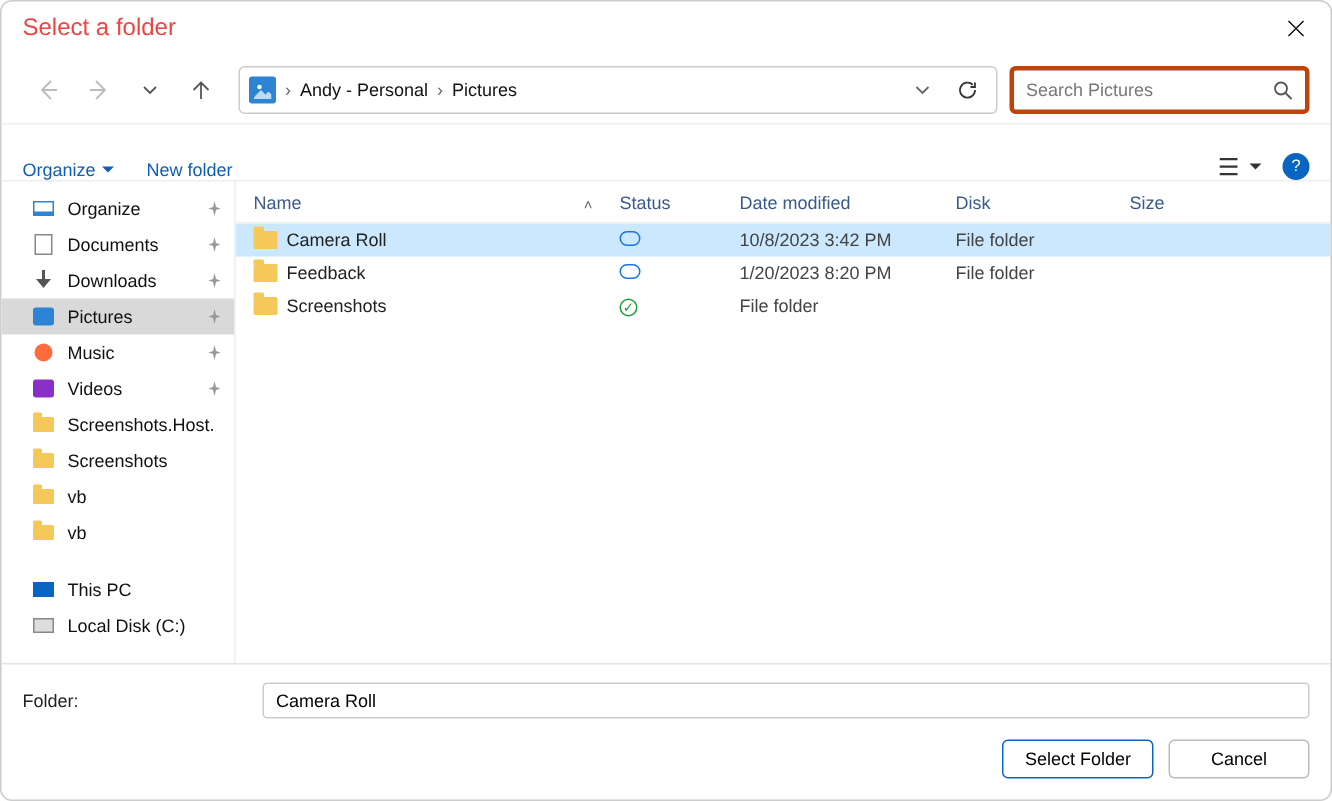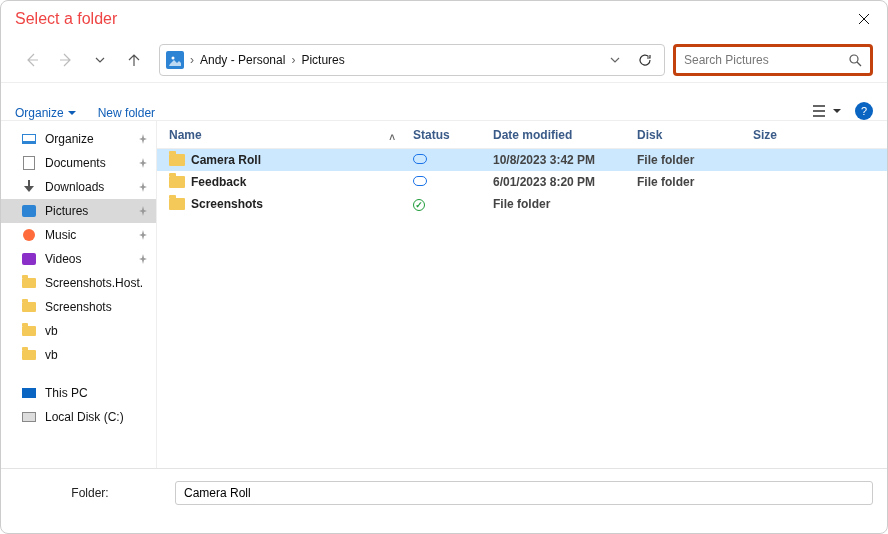"Name" .main { font-weight: bold -> none }
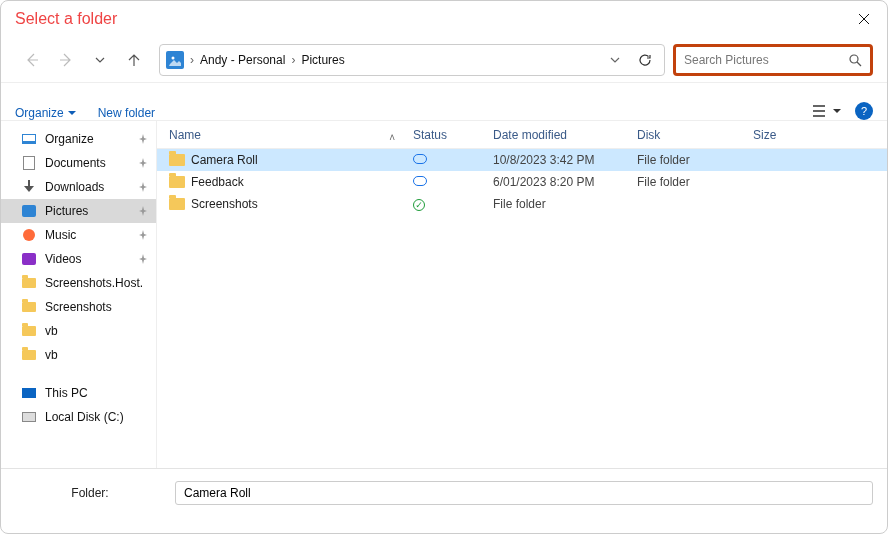"6/01/2023 8:20 PM" div.c-date { text: 6/01/2023 -> 1/20/2023 }
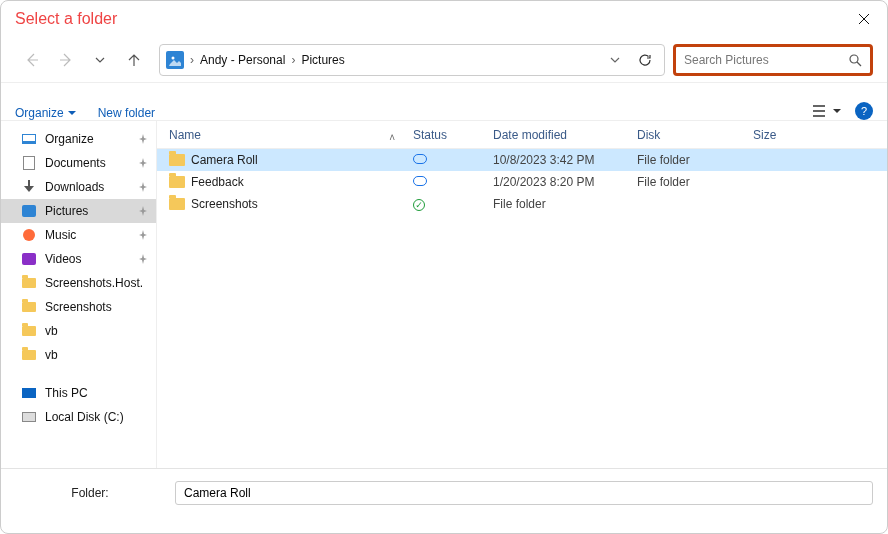"Folder:" .folderline label { text-align: center -> left }
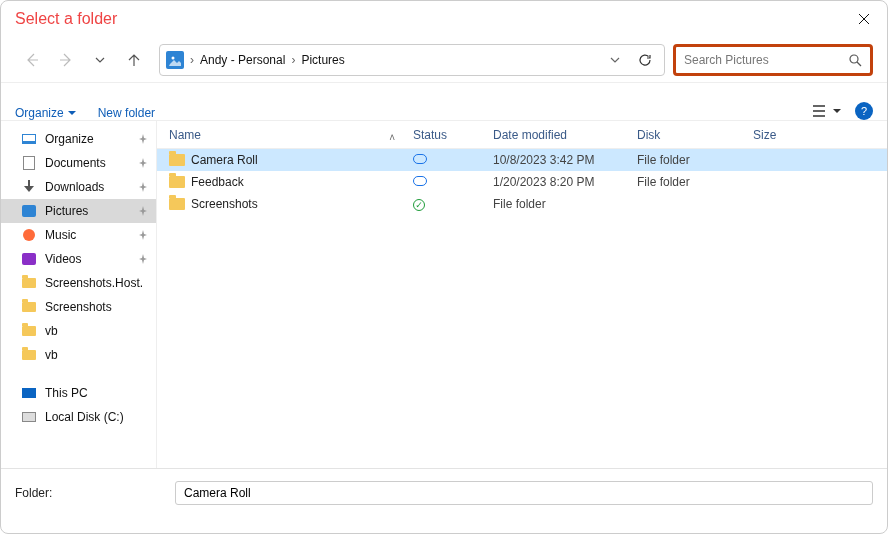"Select Folder" div.btnrow { html: none -> <div> <button>Select Folder</button> <button>Cancel</button> </div> }
